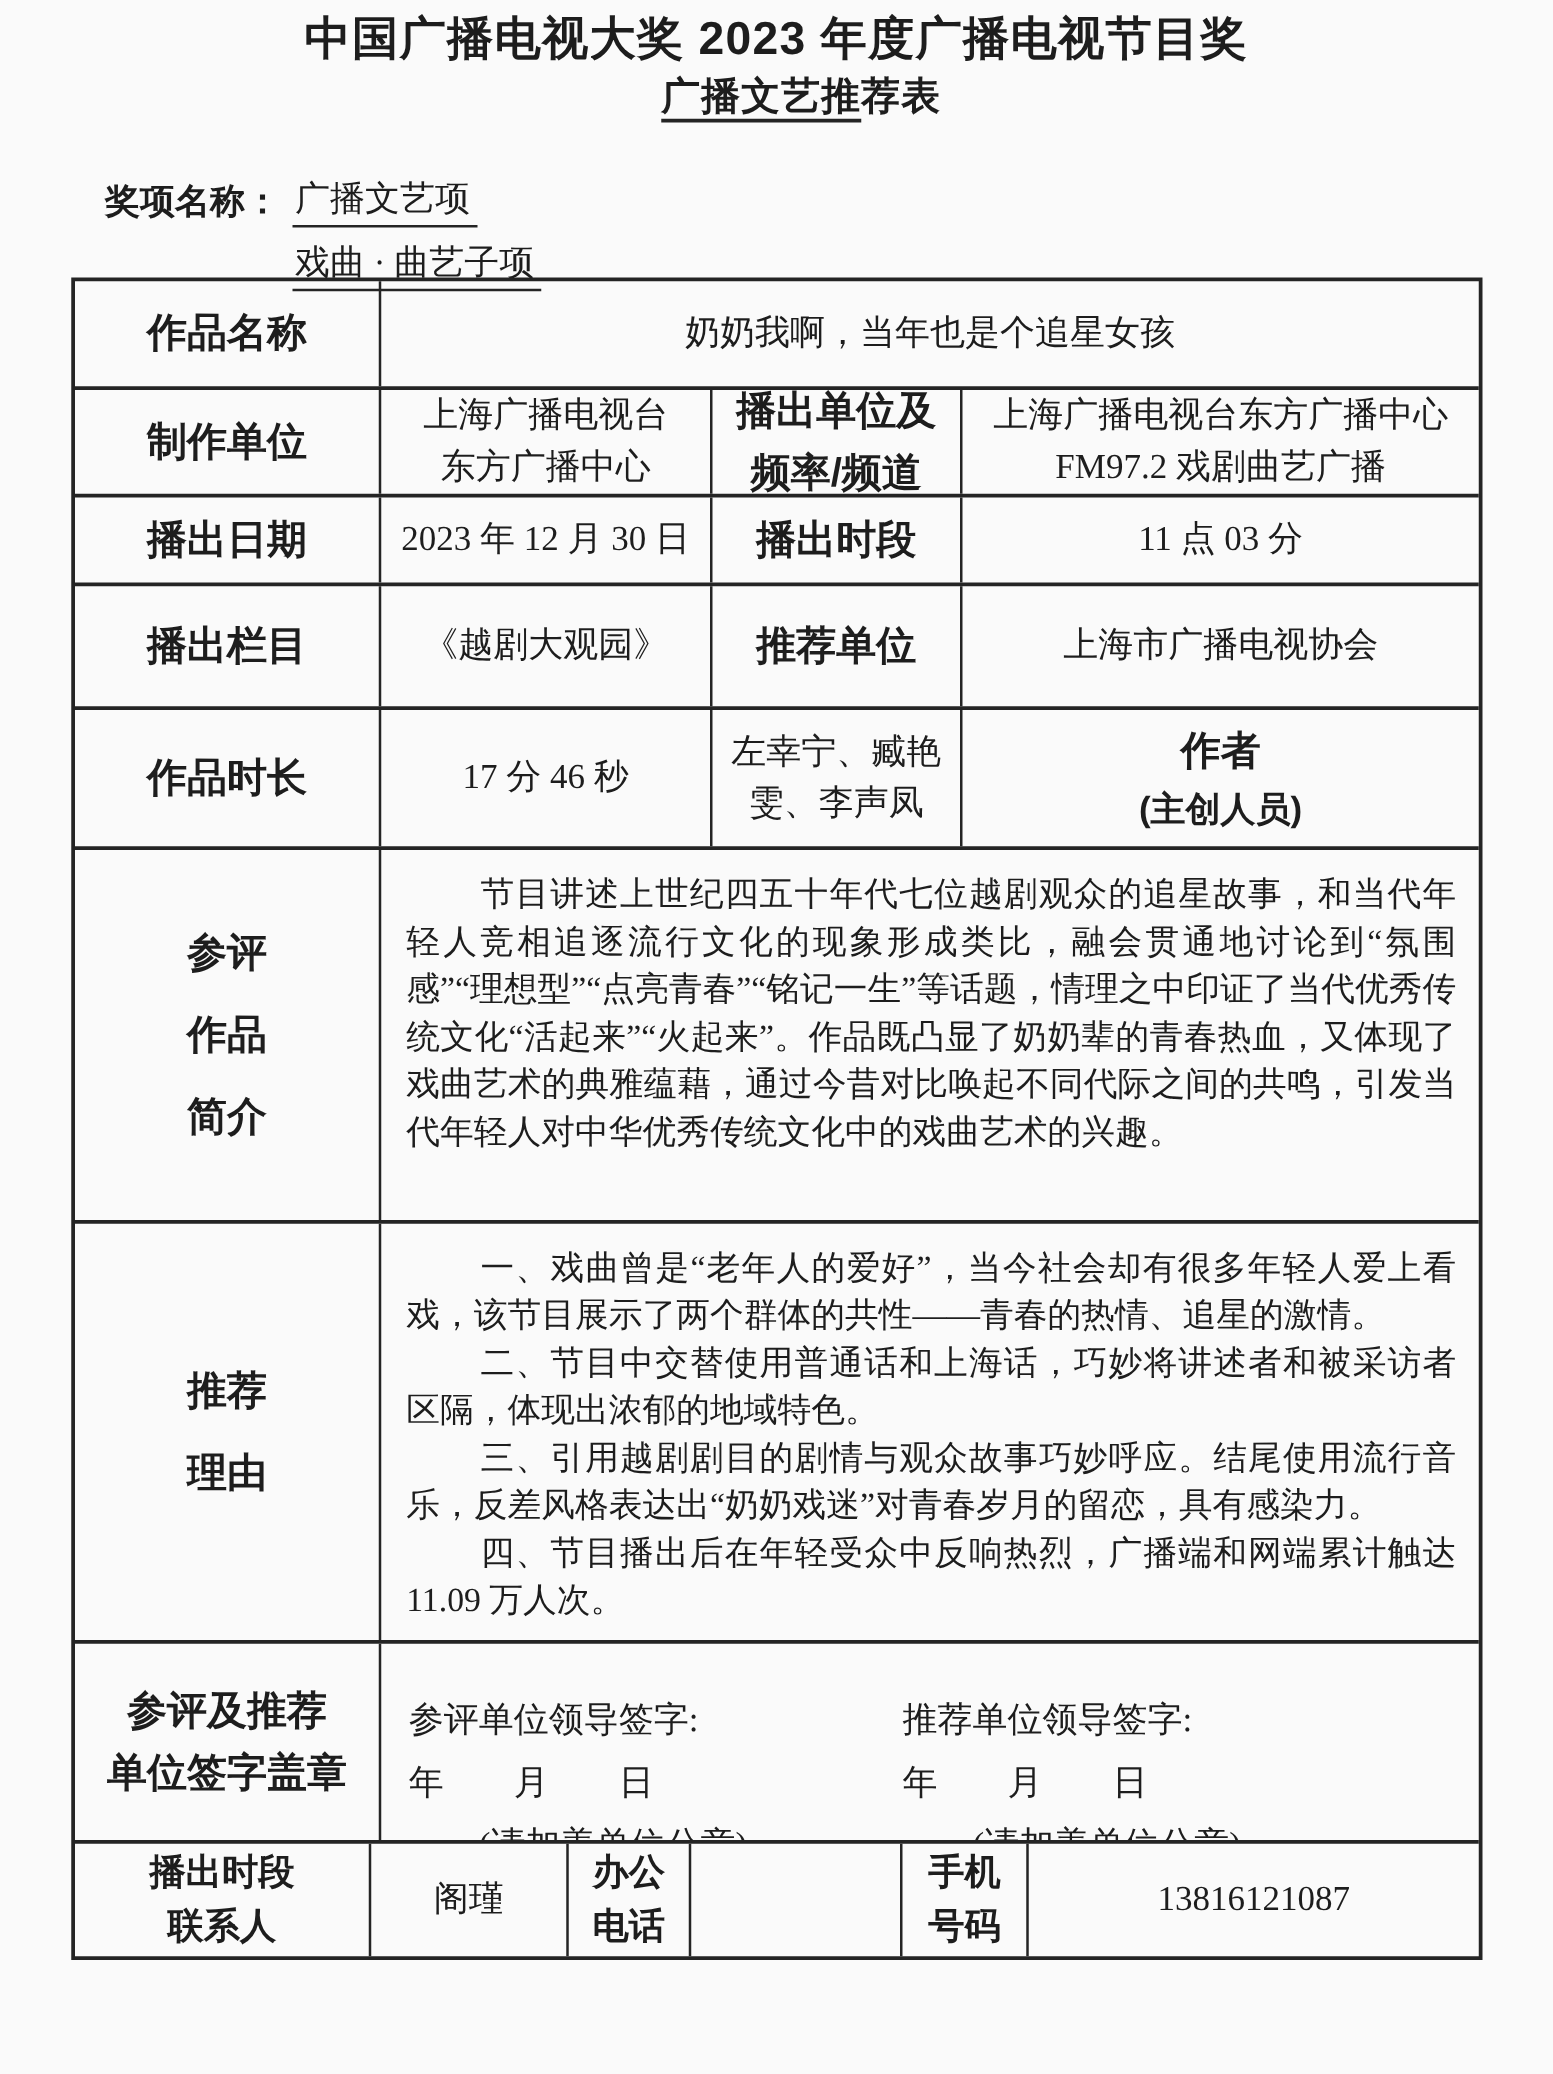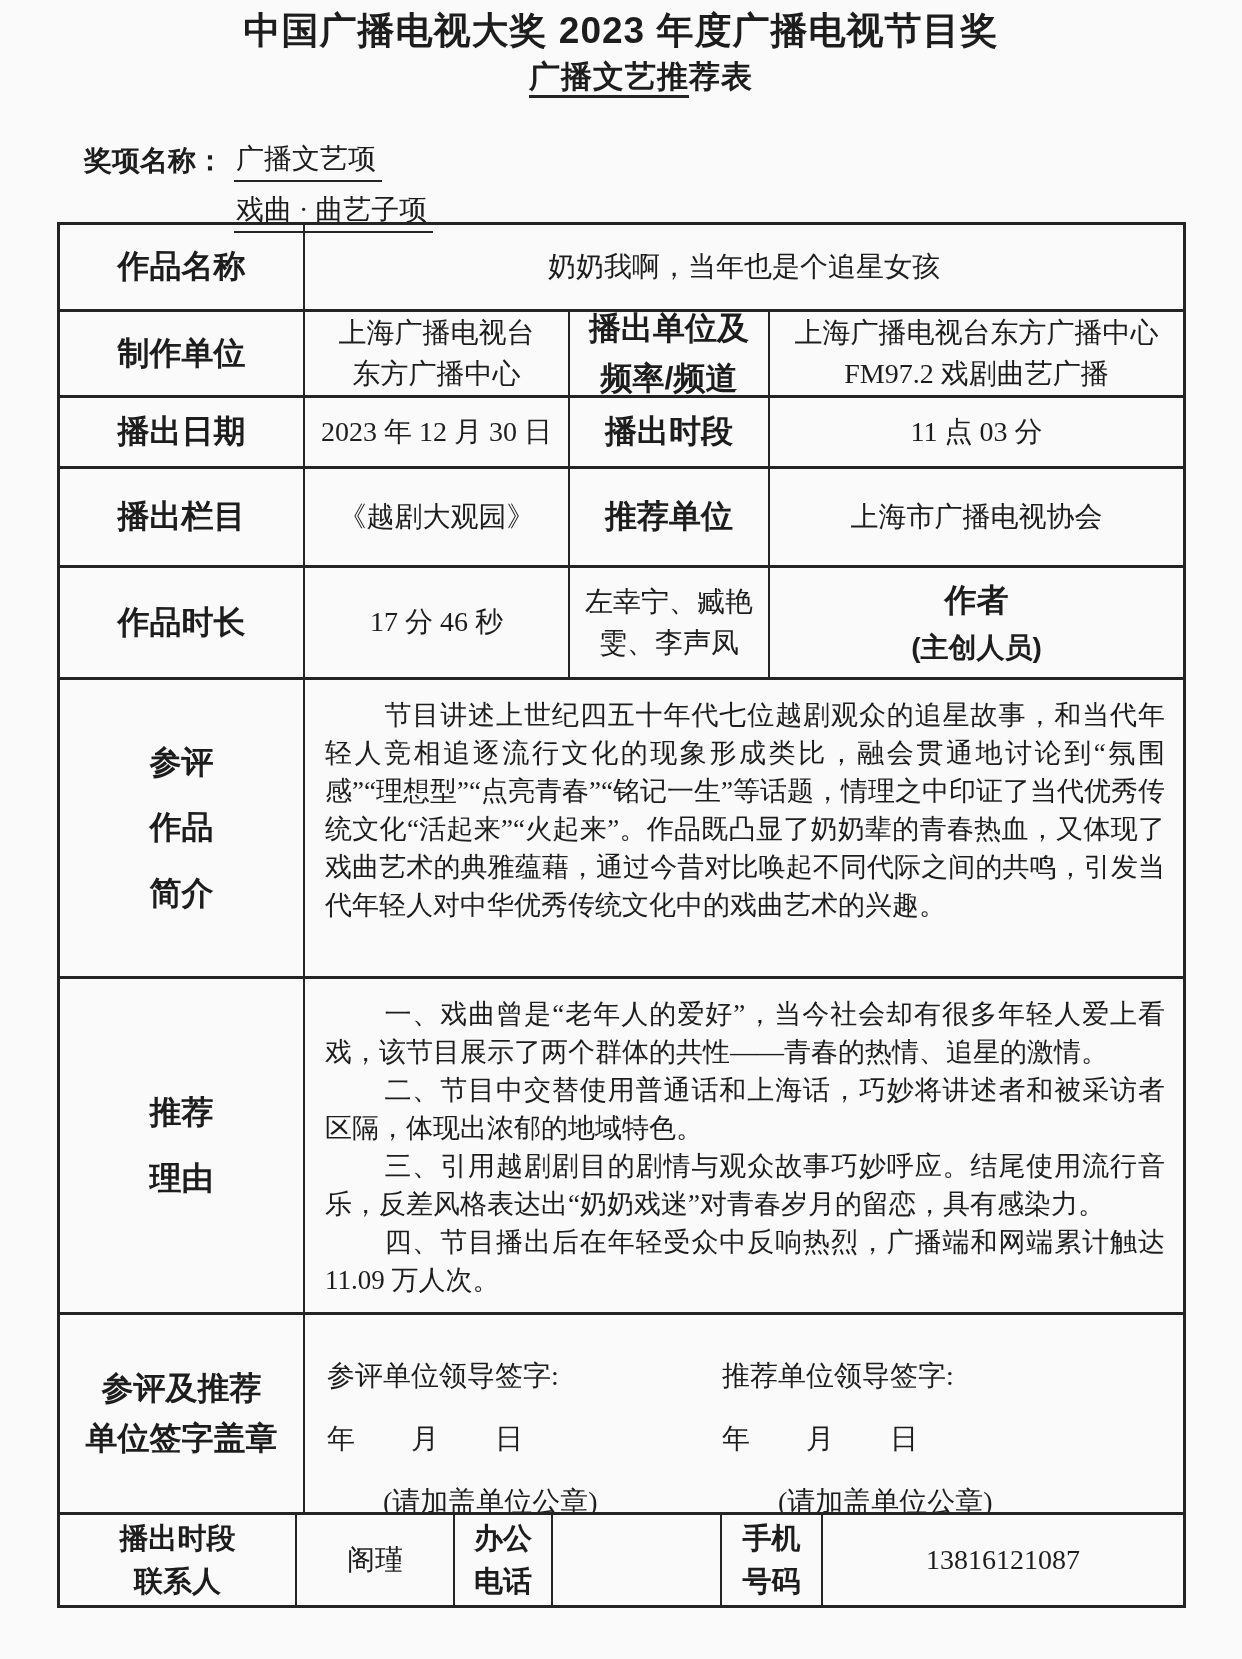"参评及推荐" .r-sign { height: 200px -> 160px }
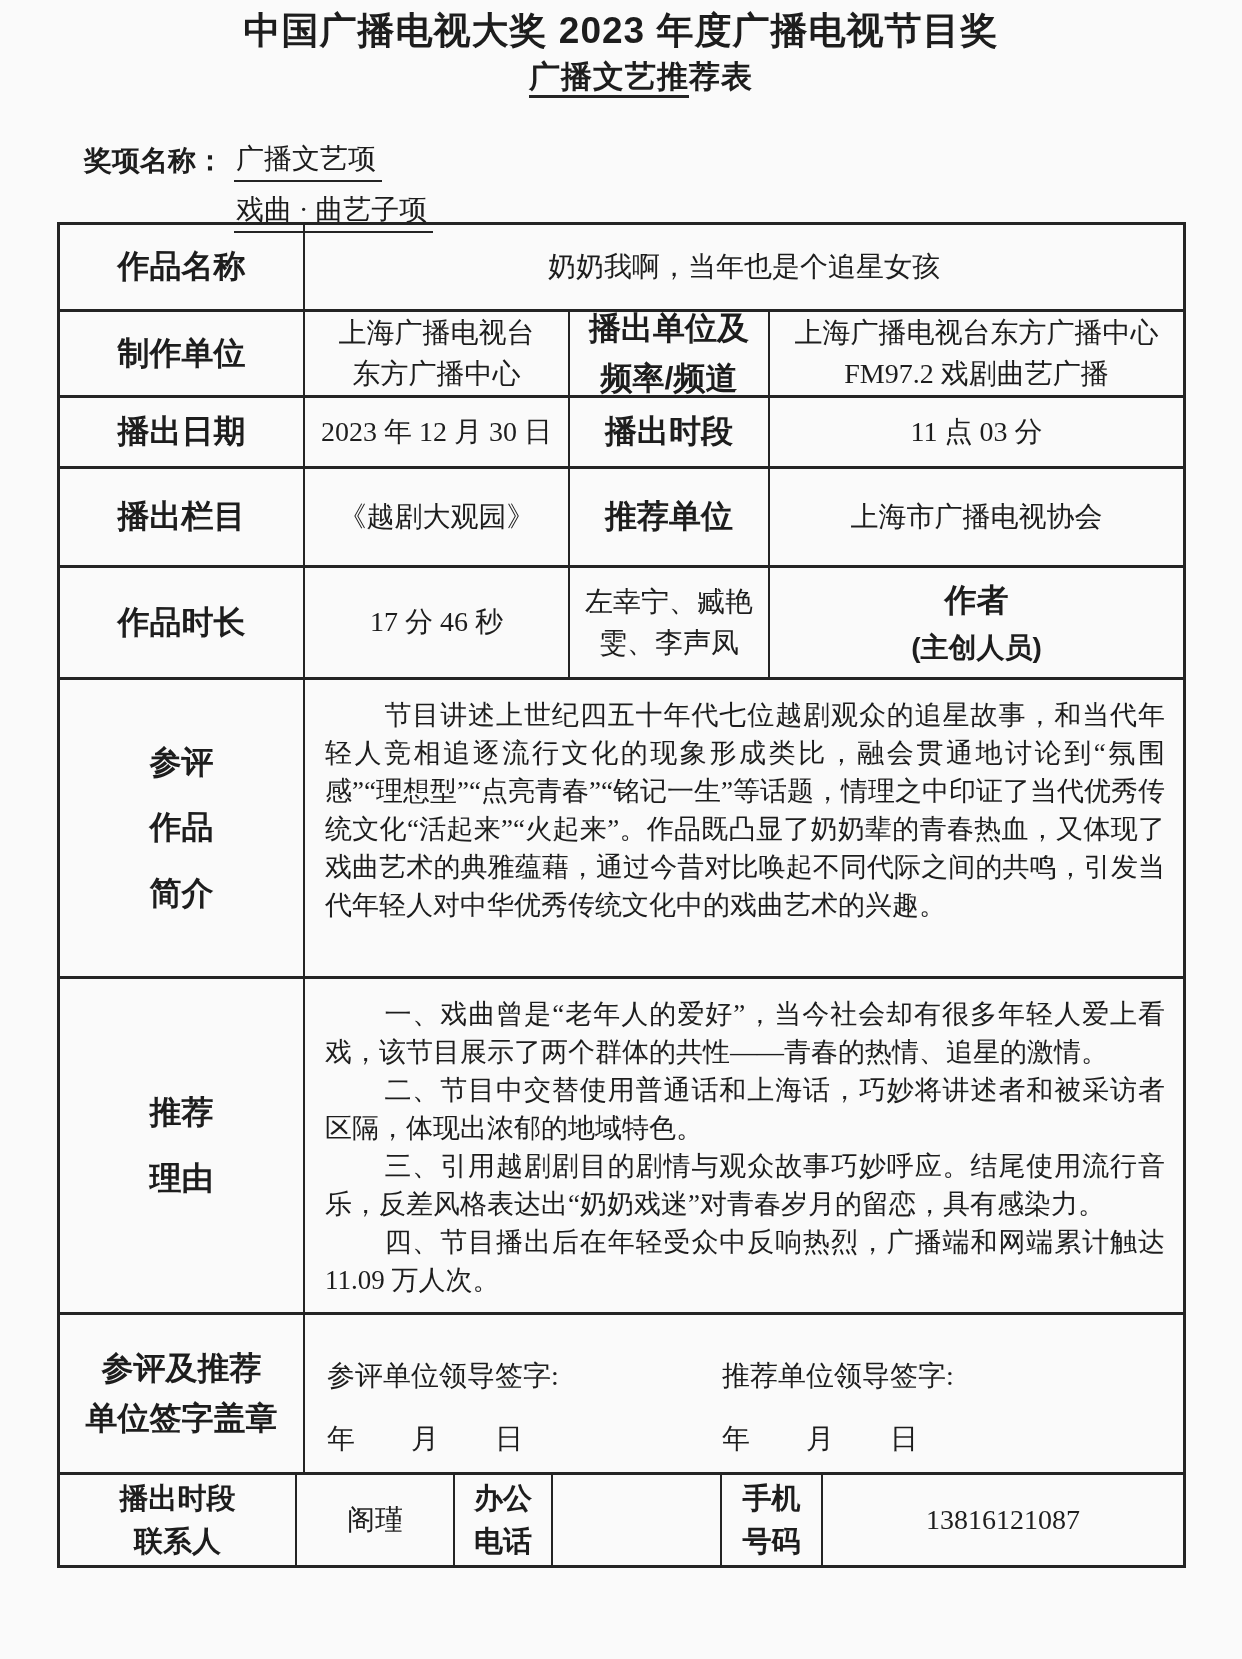"参评单位领导签字:" .signblock { gap: 25px -> 12px }
